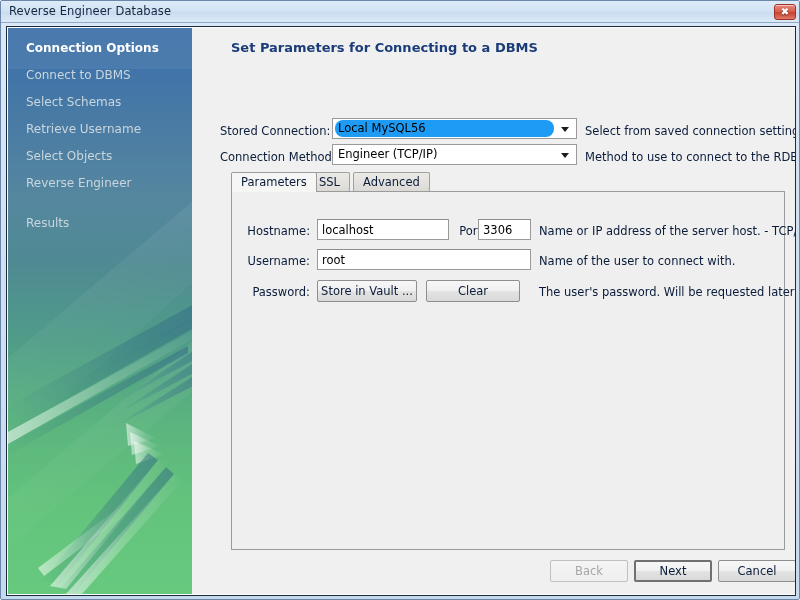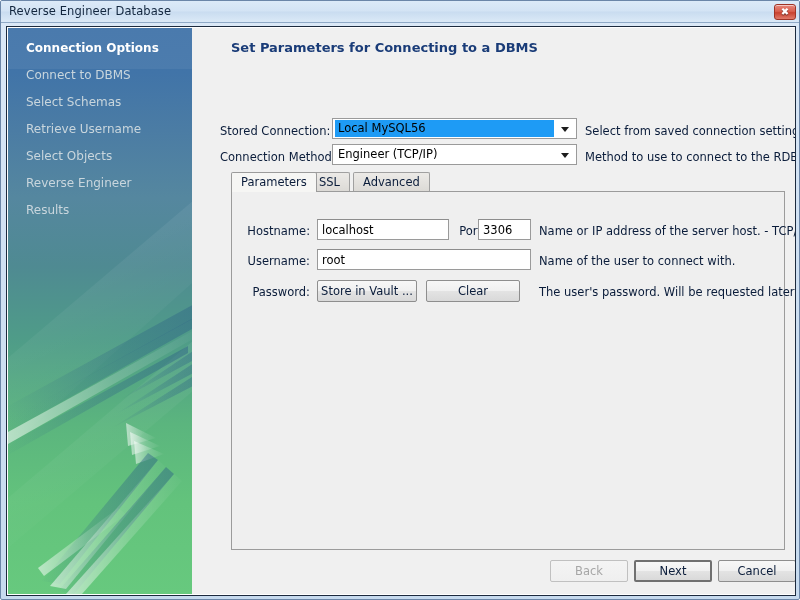"Local MySQL56" .combo .val { border-radius: none -> 8px }
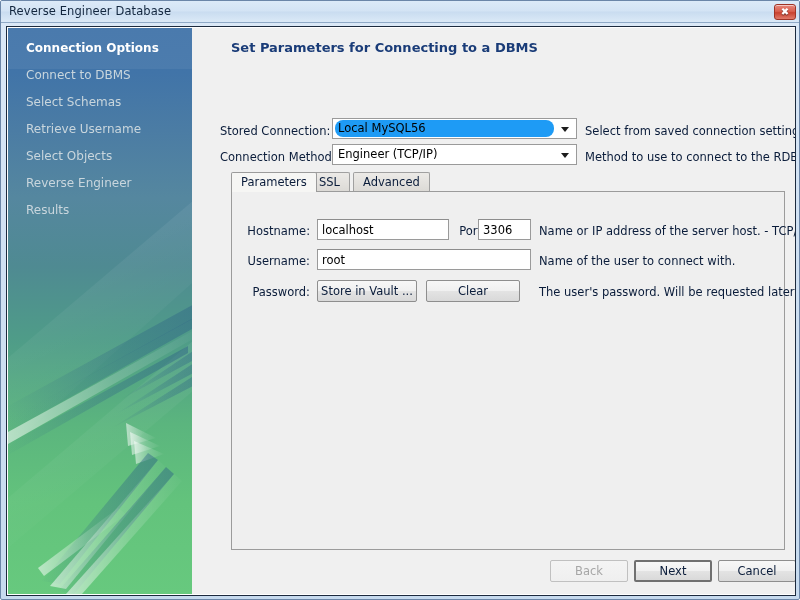"Results" div.side-item { top: 169px -> 182px }
